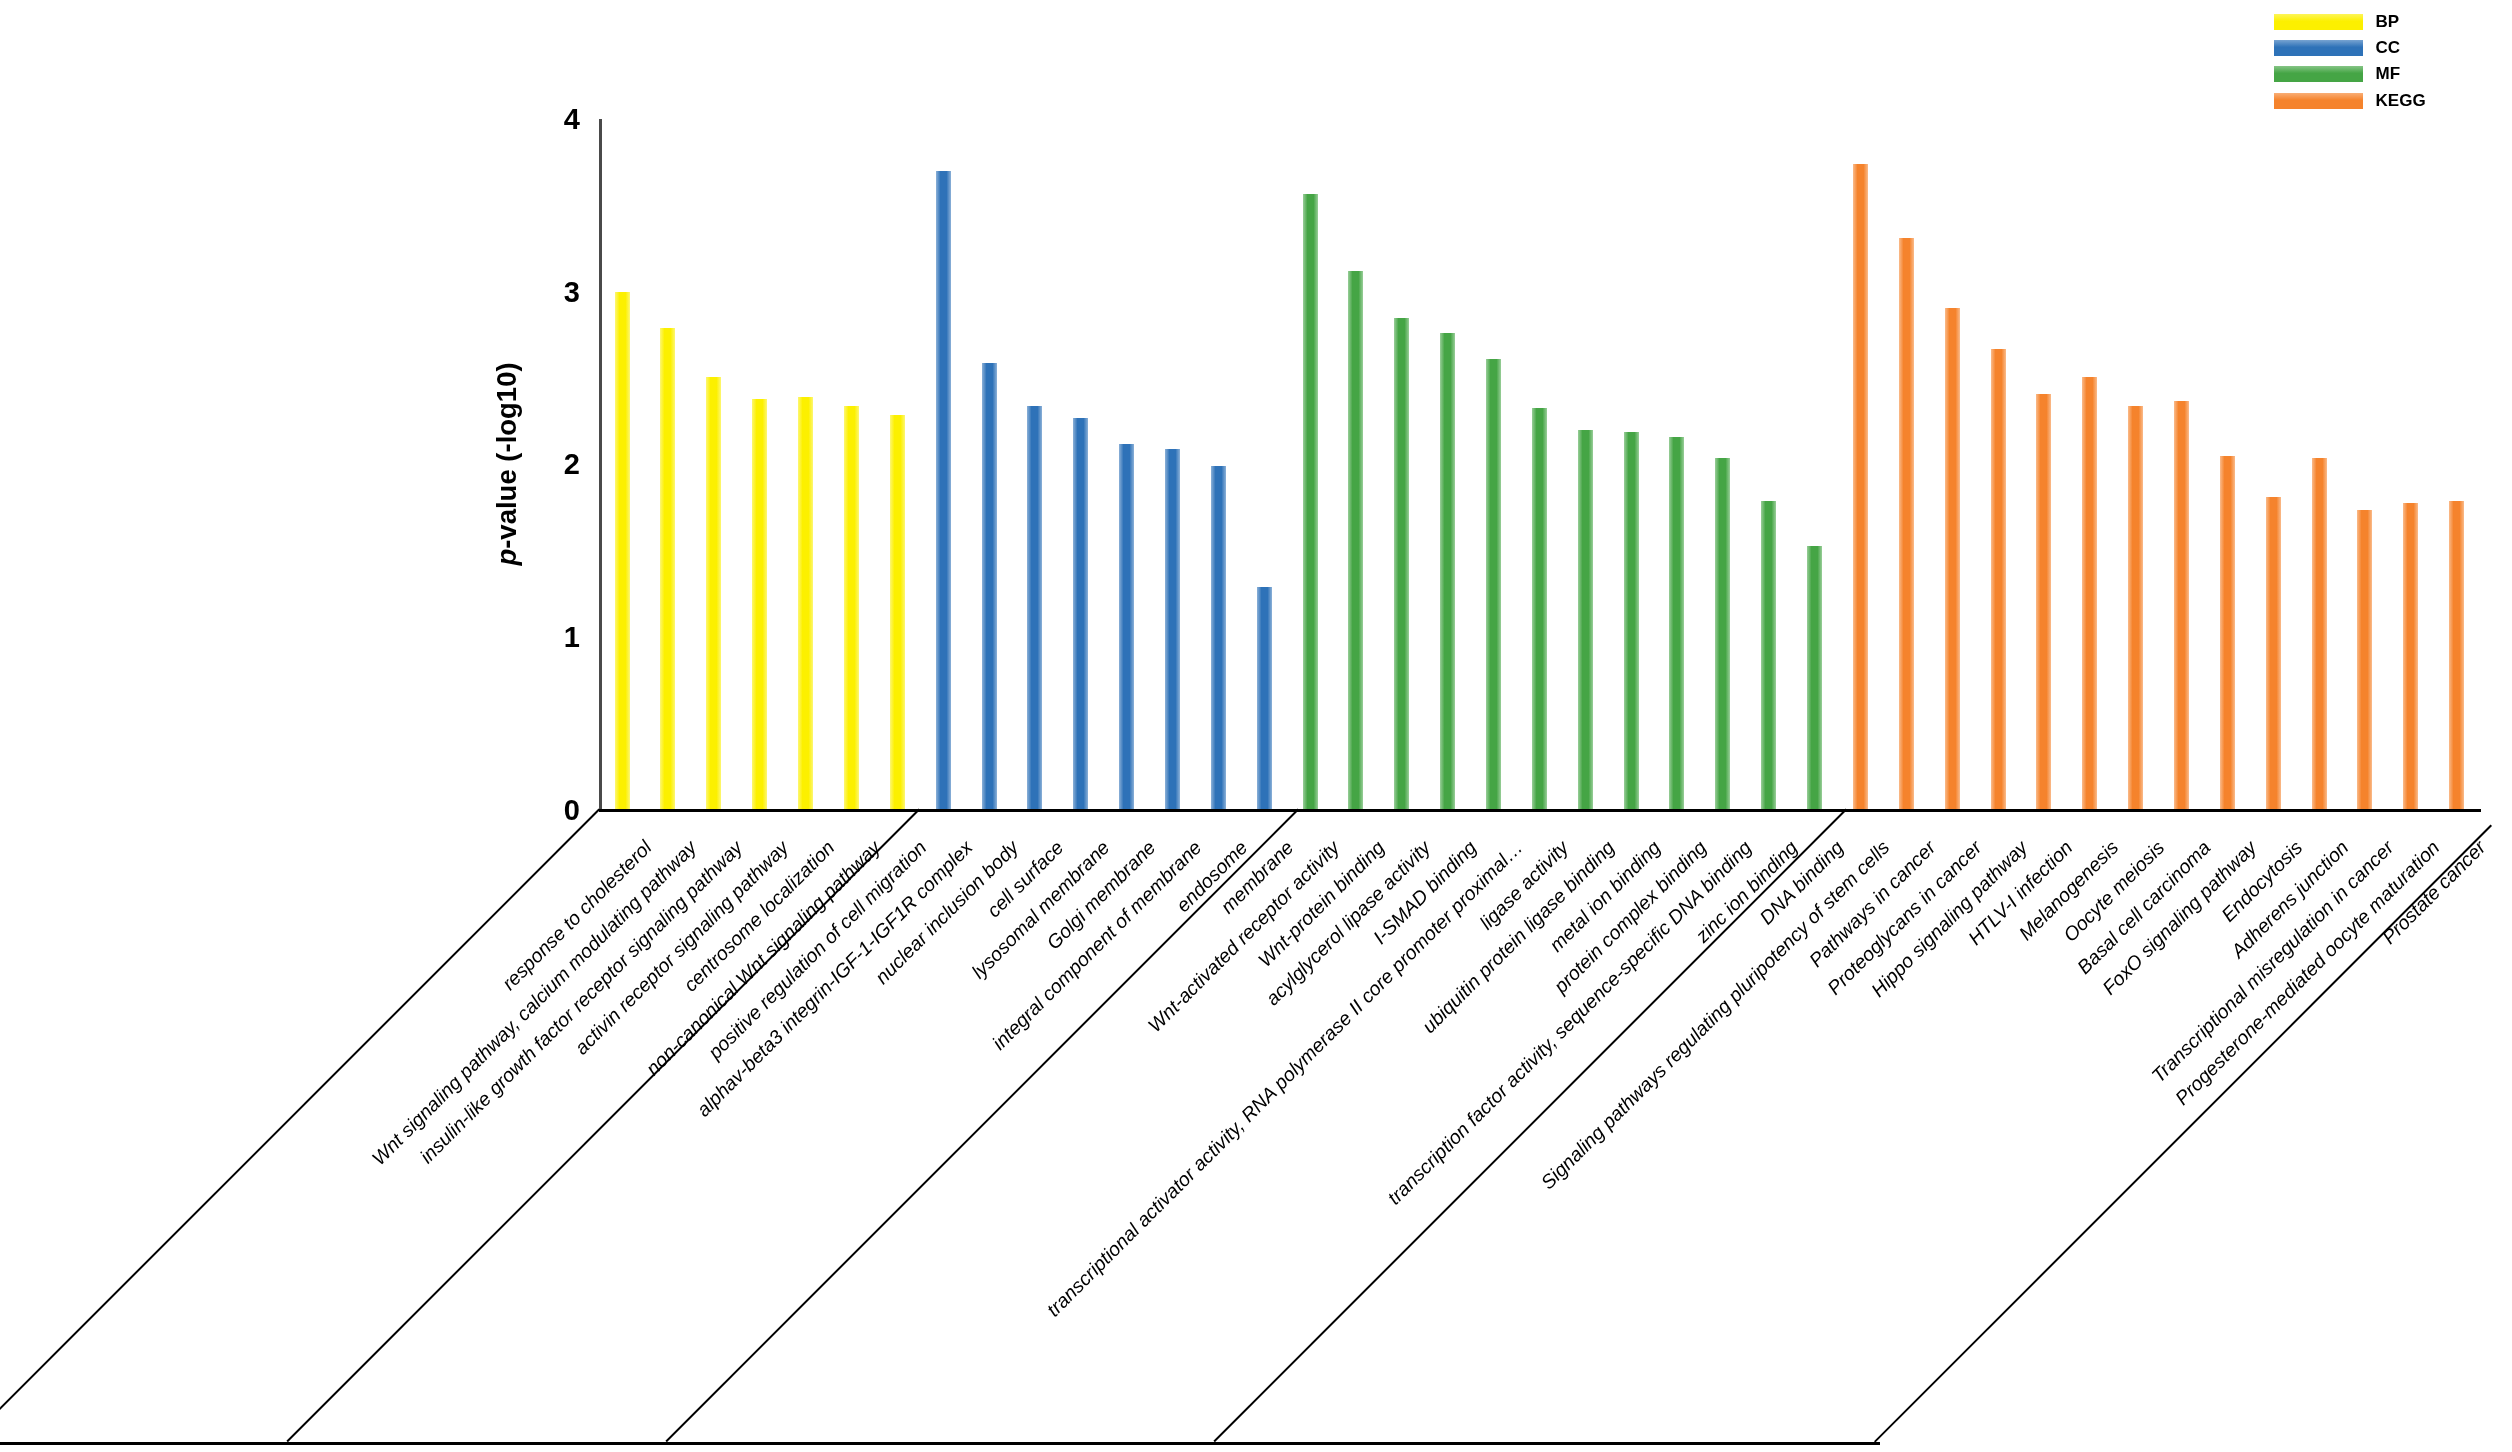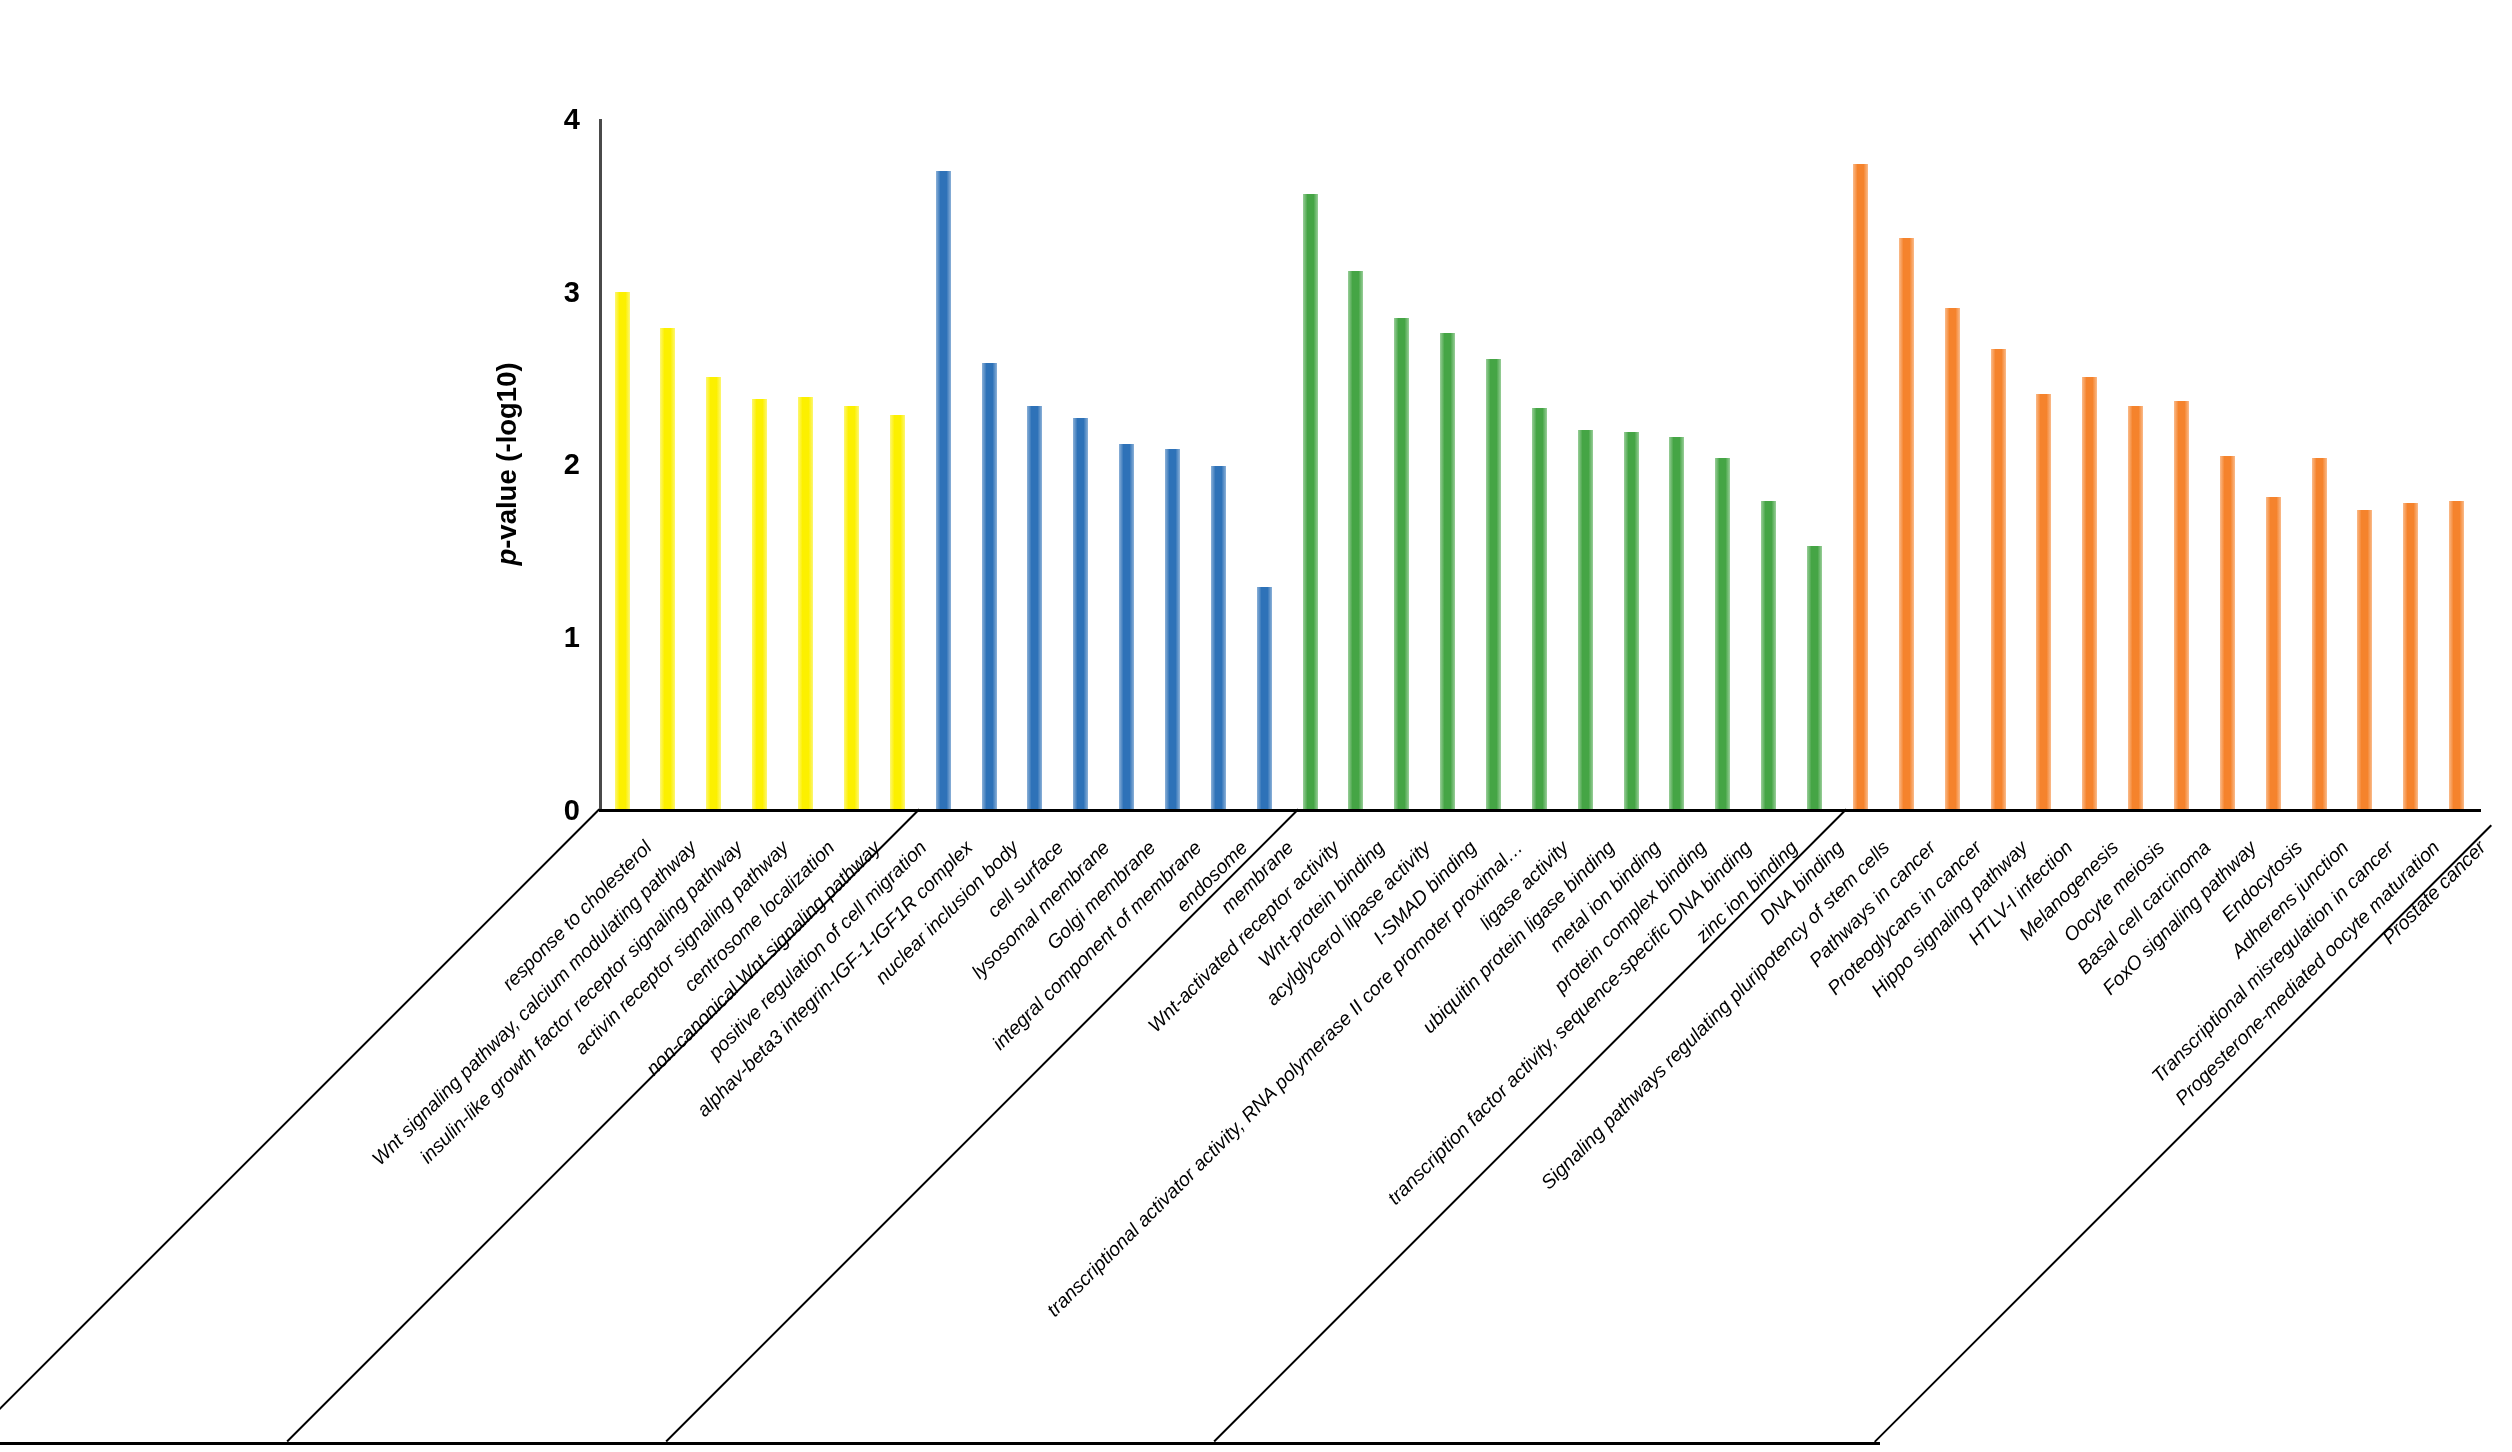"BP" div.legend { html: none -> <div> <div> <div></div> <div>BP</div> </div> <div> <div></div> <div>CC</div> </div> <div> <div></div> <div>MF</div> </div> <div> <div></div> <div>KEGG</div> </div> </div> }
